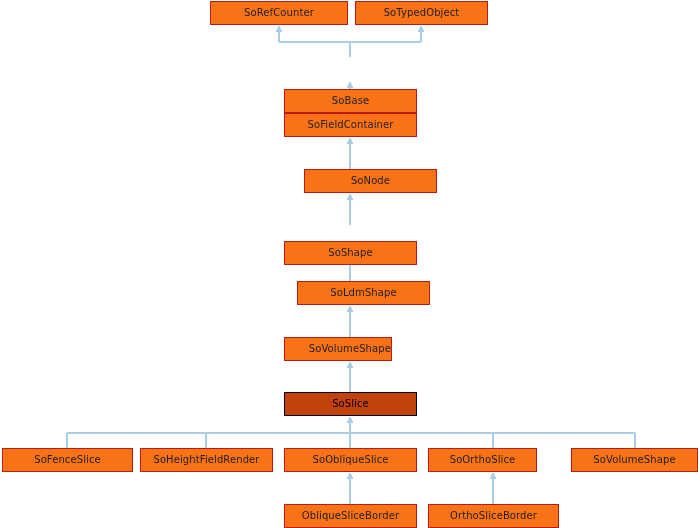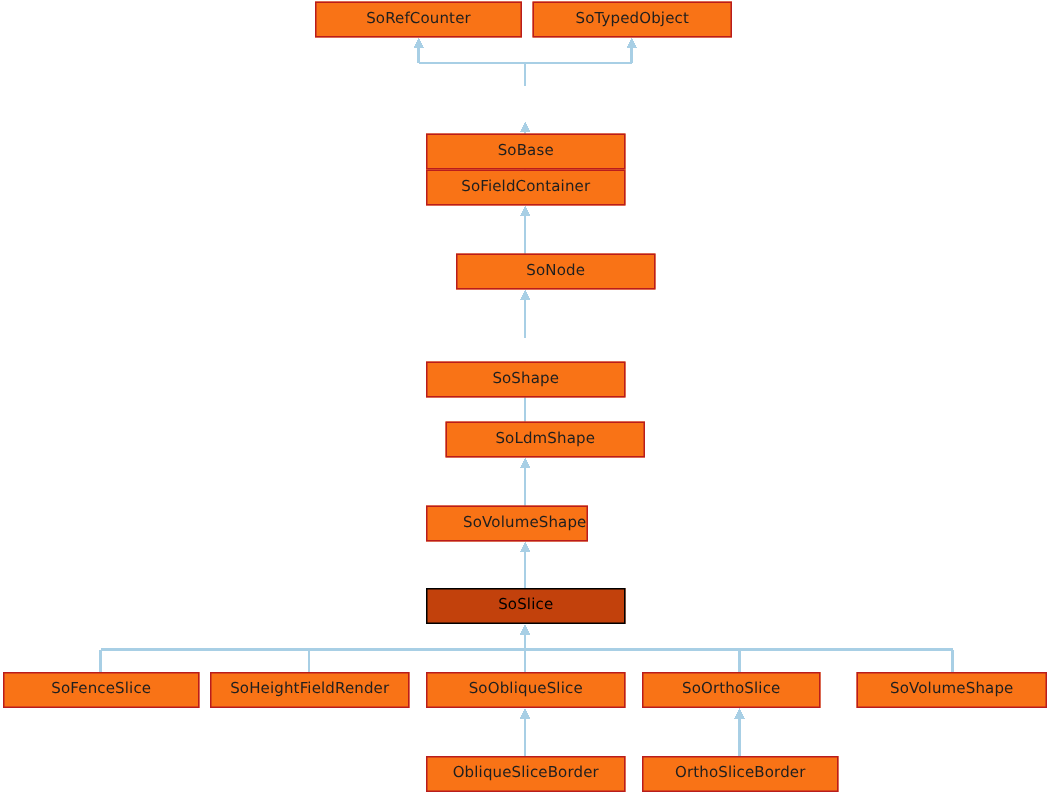"SoOrthoSlice" div.node { width: 119px -> 109px }
